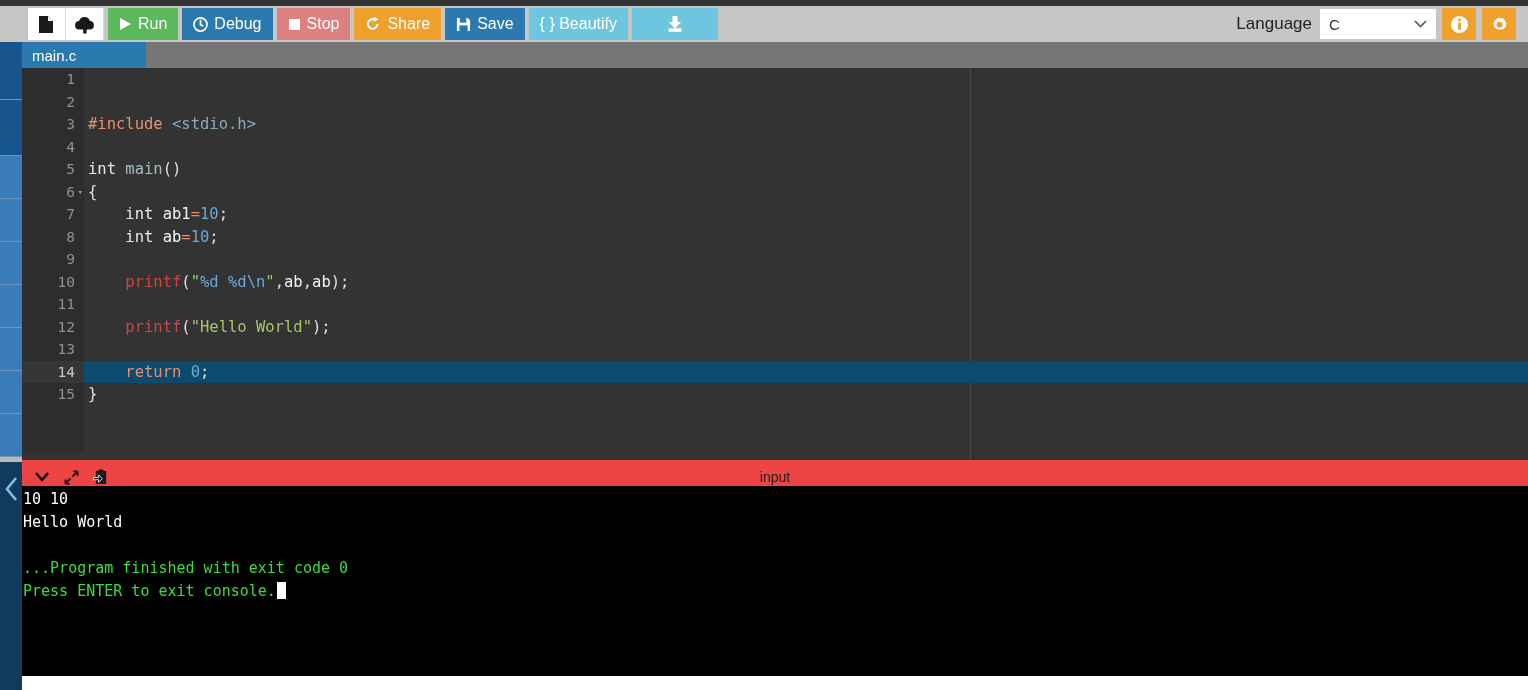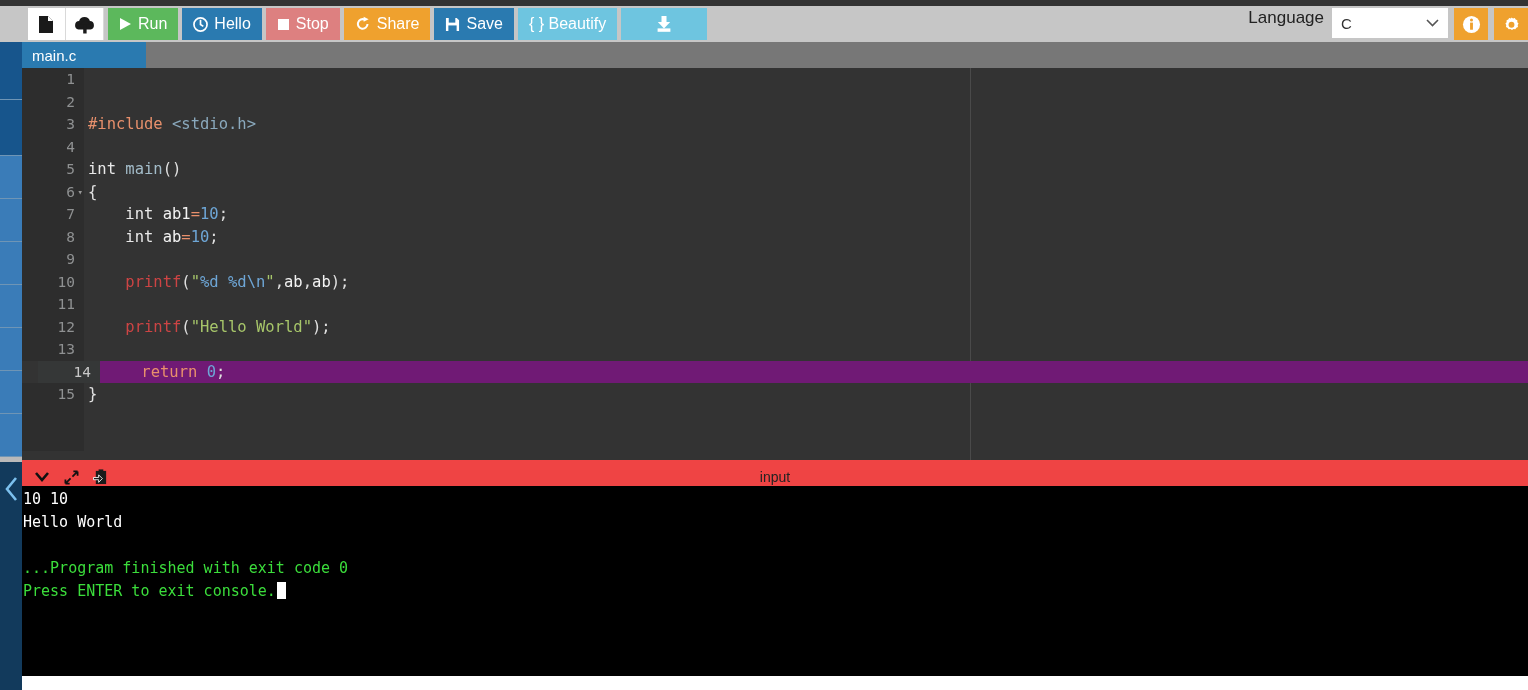"Hello" span { text: Hello -> Debug }
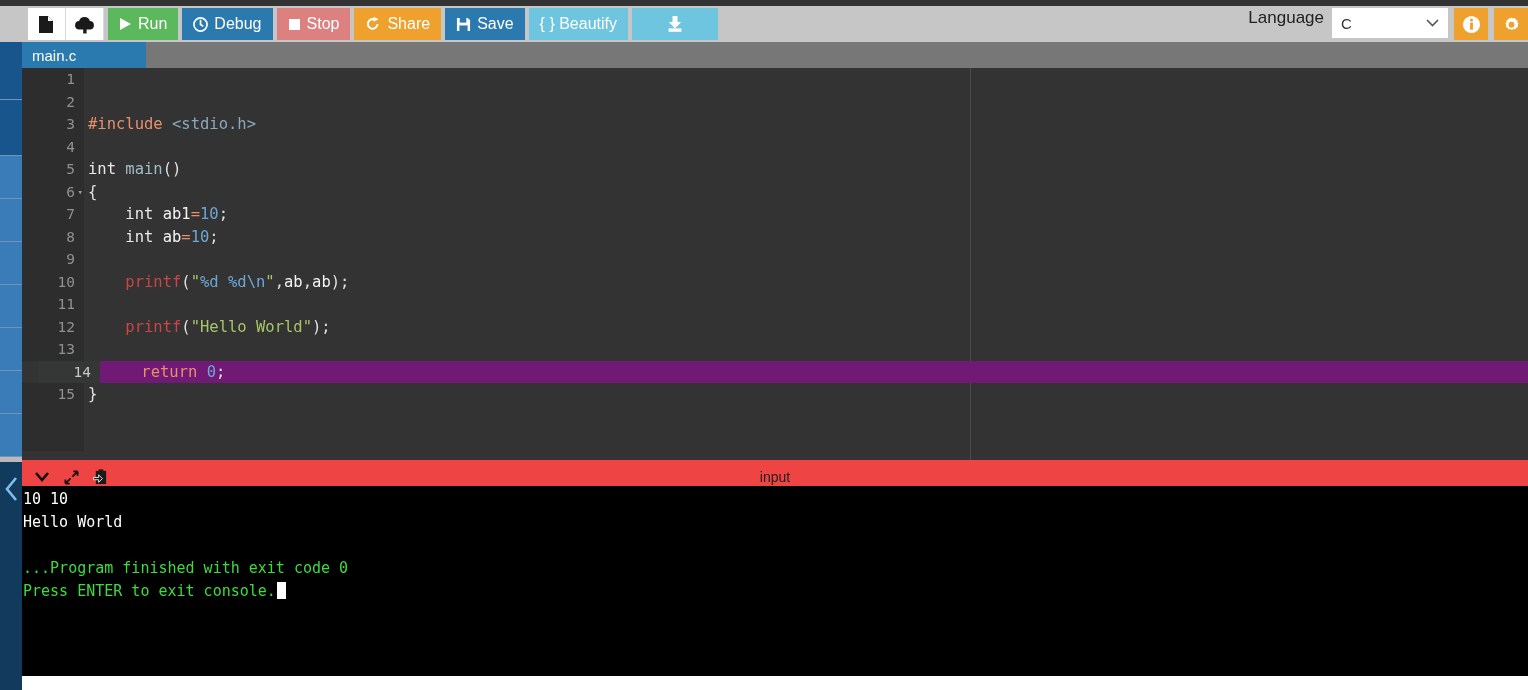"Language" .tb-right { align-items: flex-start -> center; margin-right: 0 -> 12px }
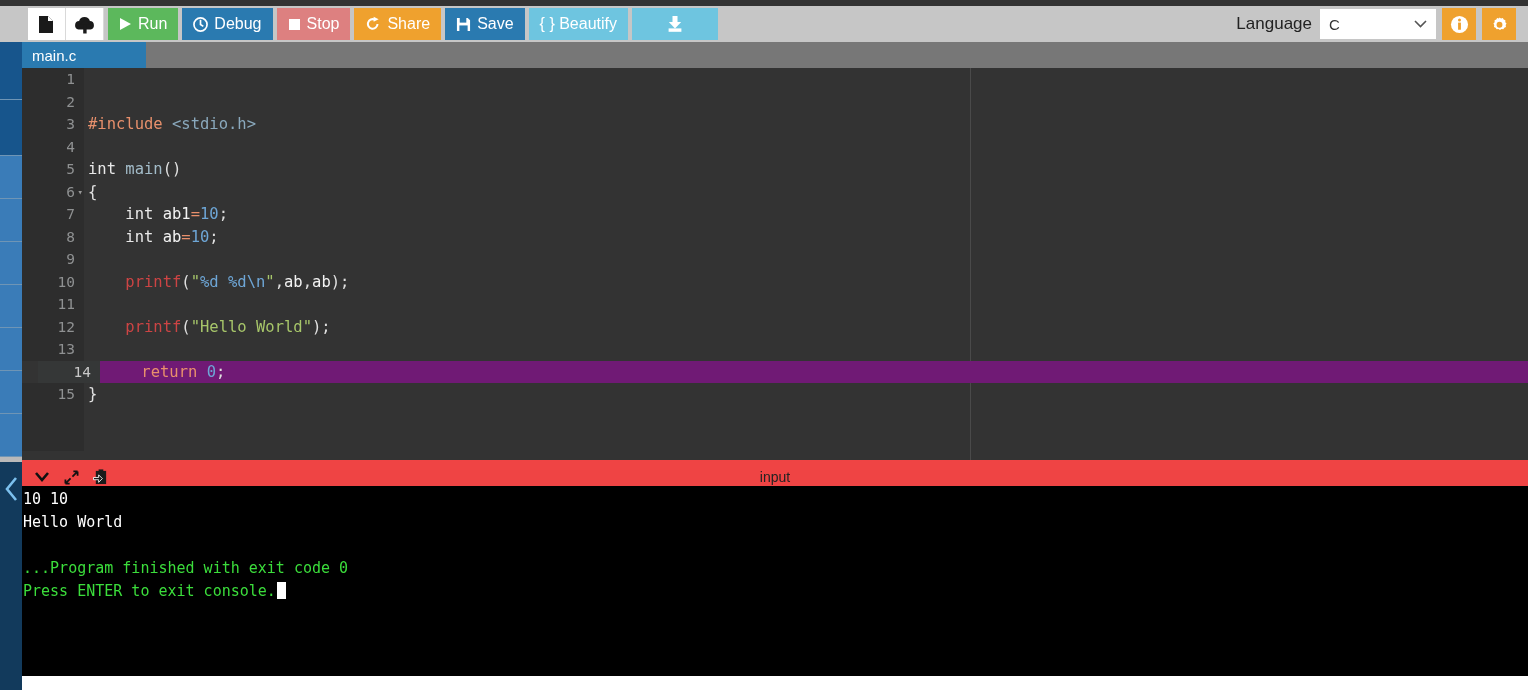"14" .cline.active { background: #701a75 -> #0c4a6e; margin-left: 16px -> none }
